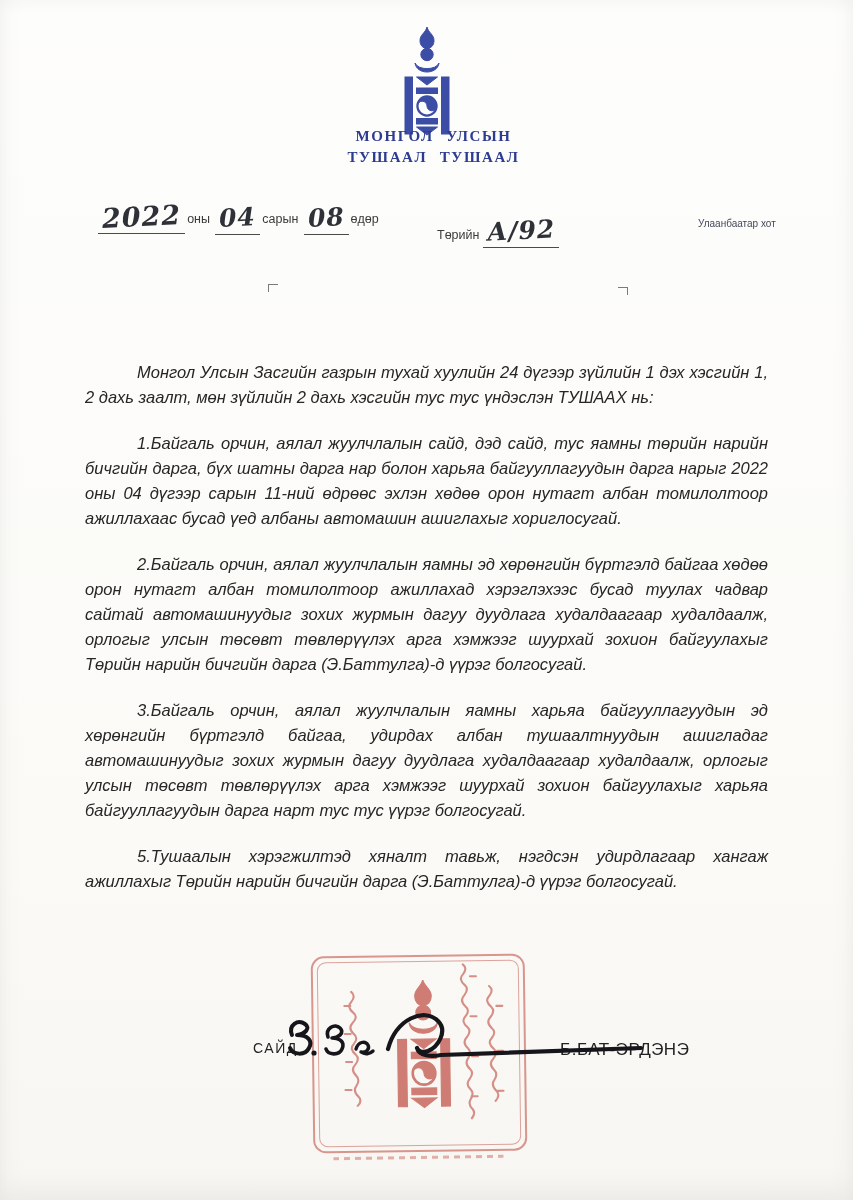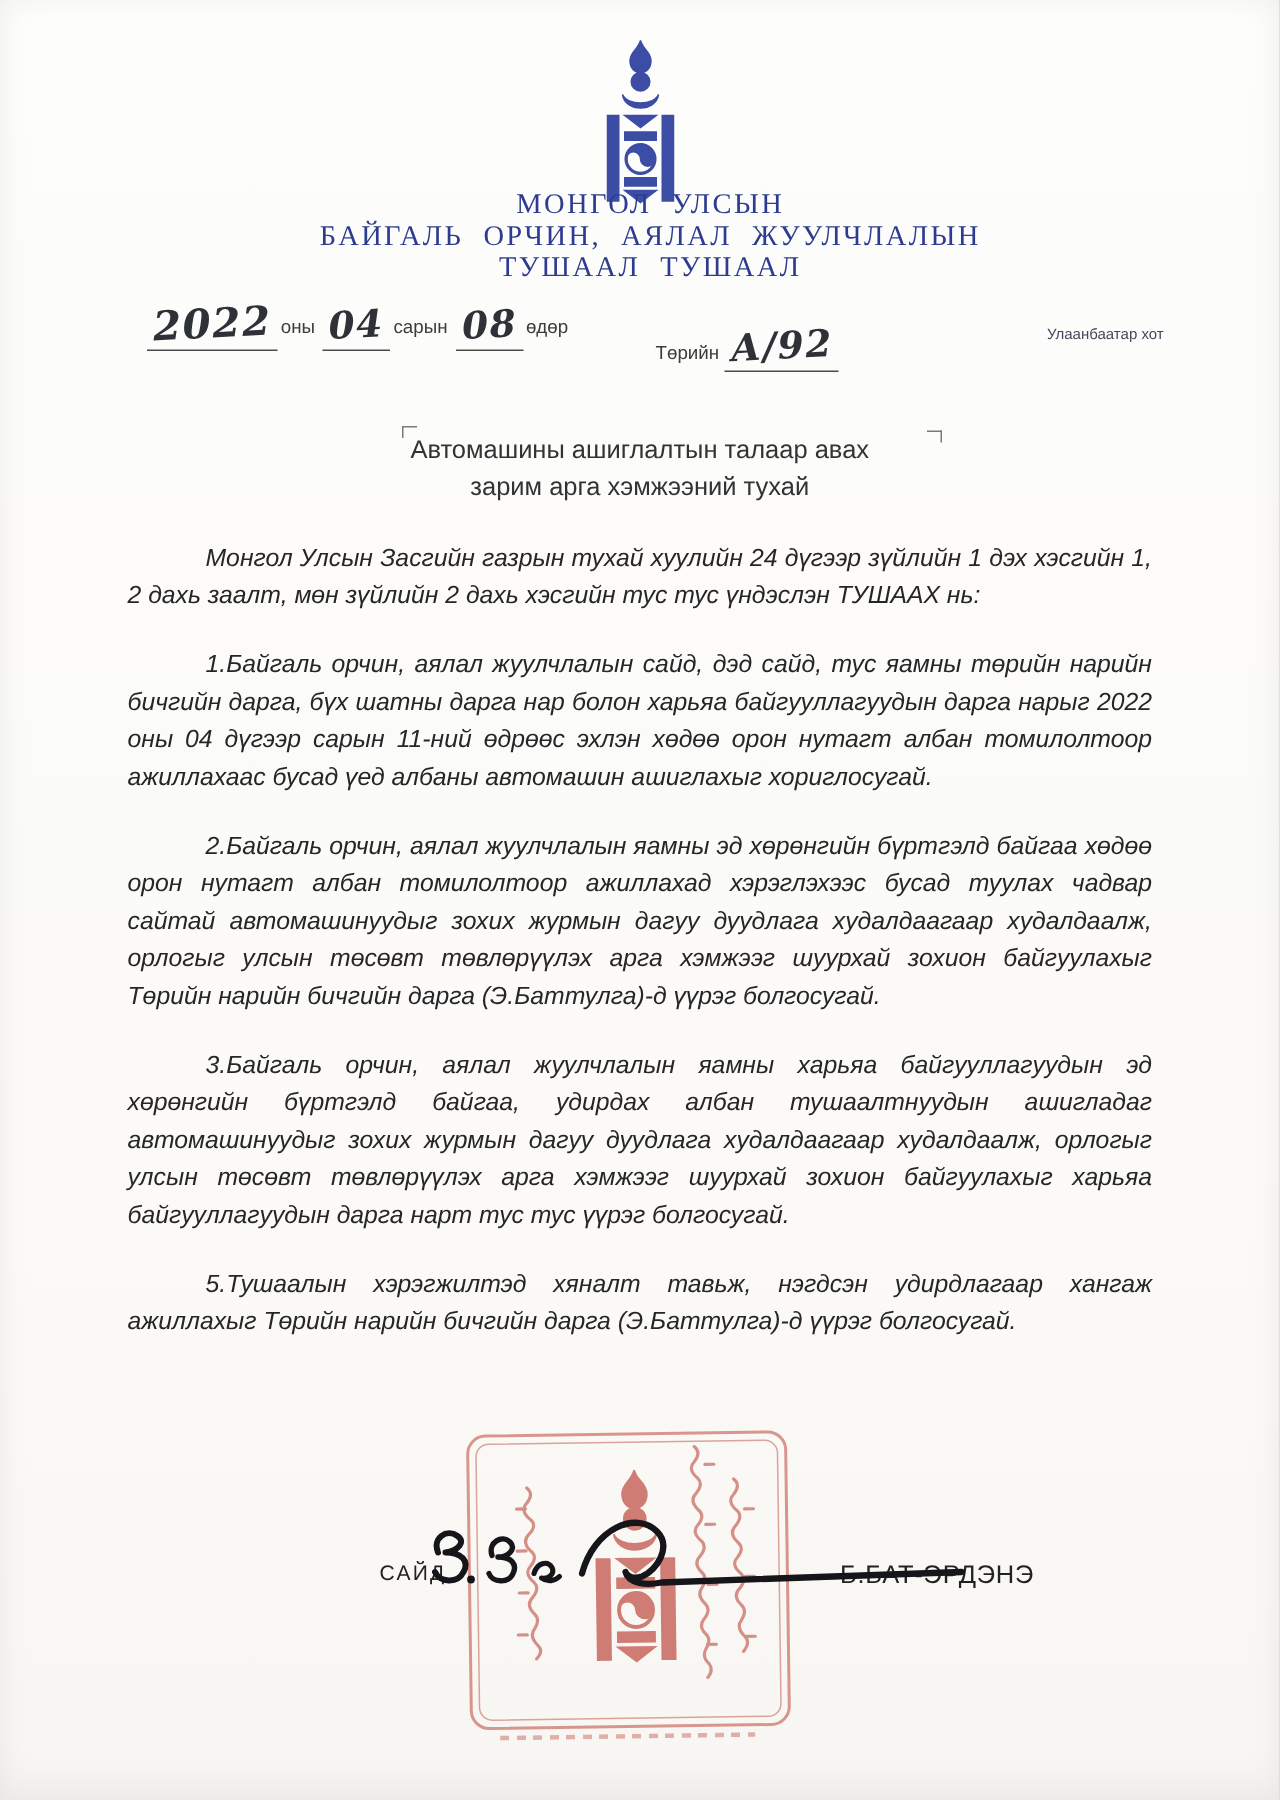"МОНГОЛ УЛСЫН" .org-header { font-size: 19px -> 15px; font-weight: normal -> bold }
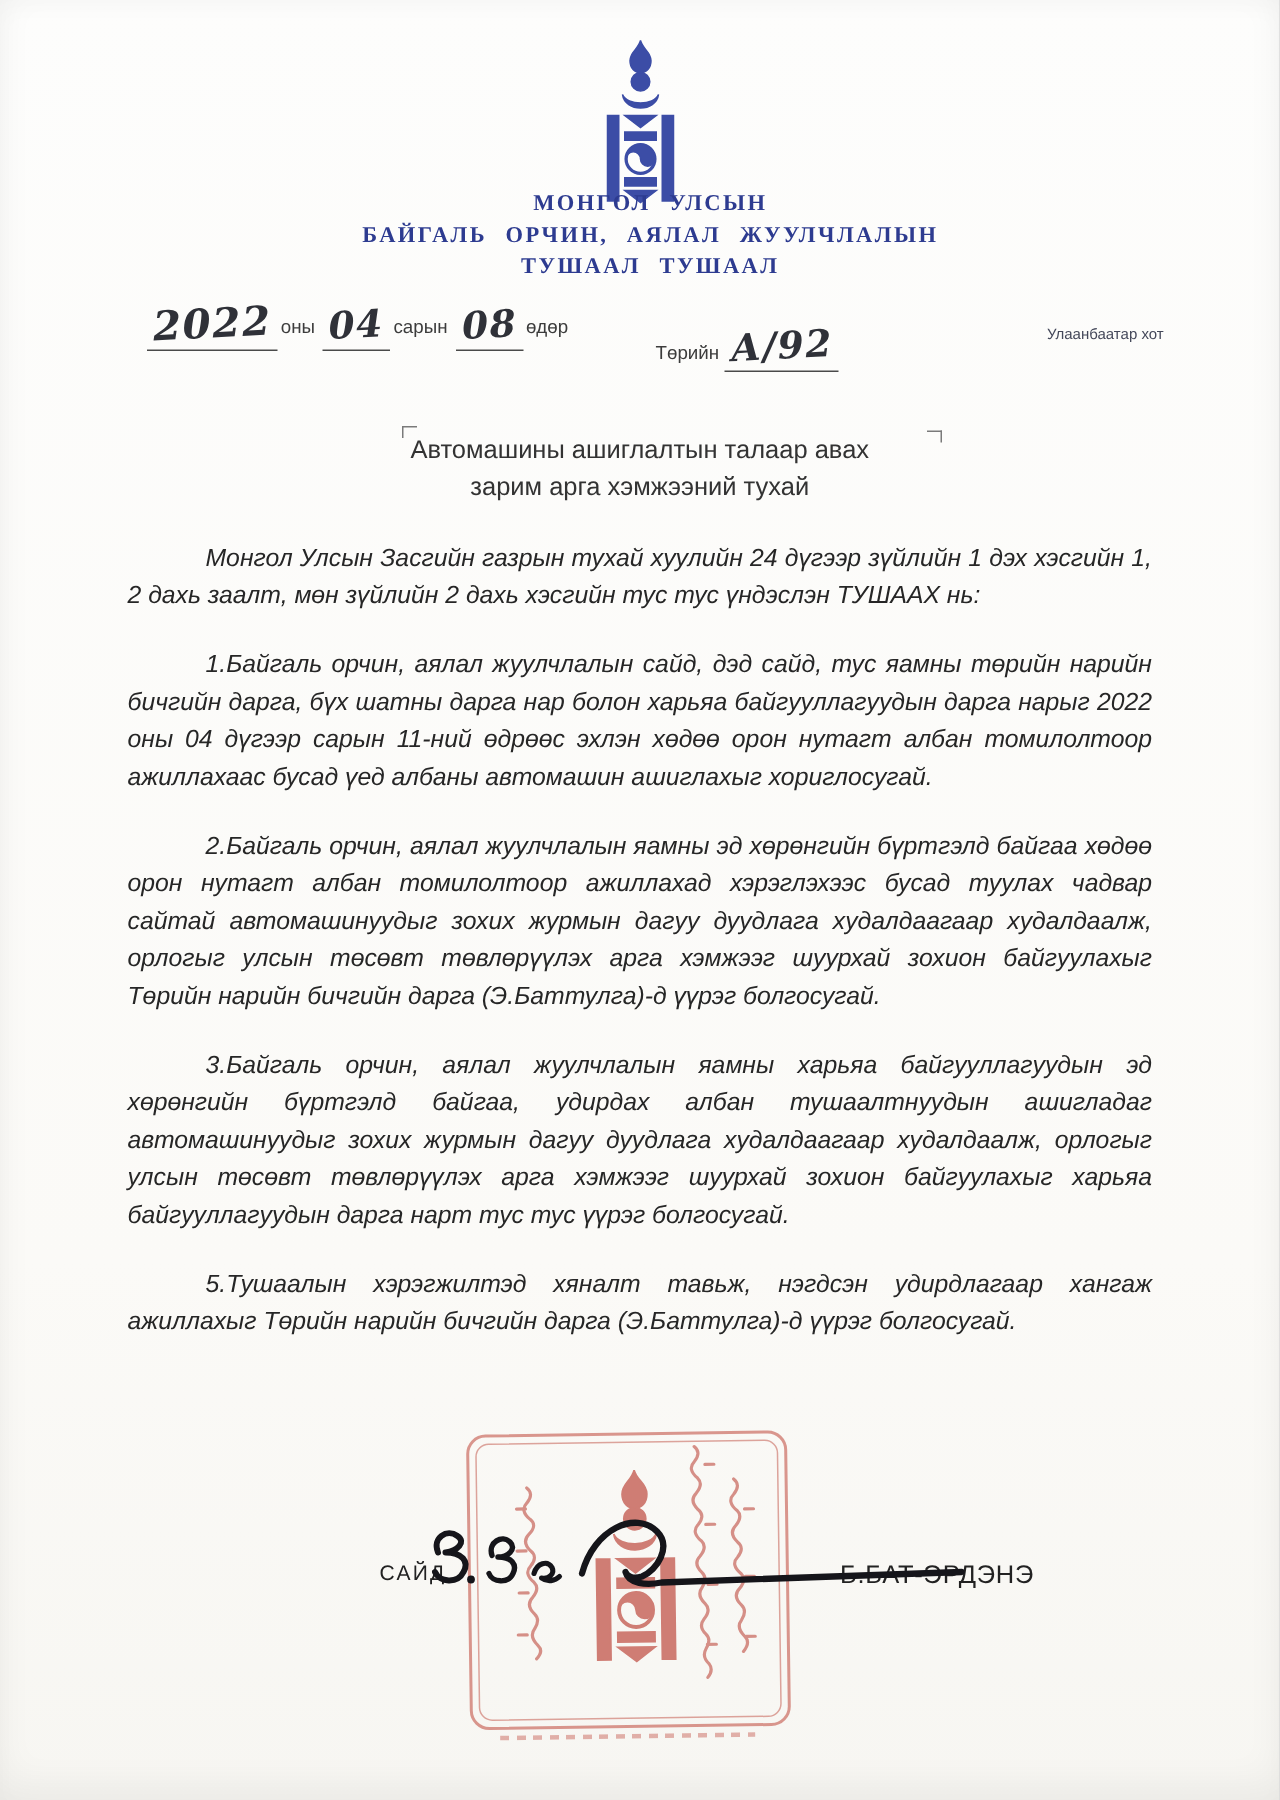"БАЙГАЛЬ ОРЧИН, АЯЛАЛ ЖУУЛЧЛАЛЫН" div { html: <div>БАЙГАЛЬ ОРЧИН, АЯЛАЛ ЖУУЛЧЛАЛЫН</div> -> none }
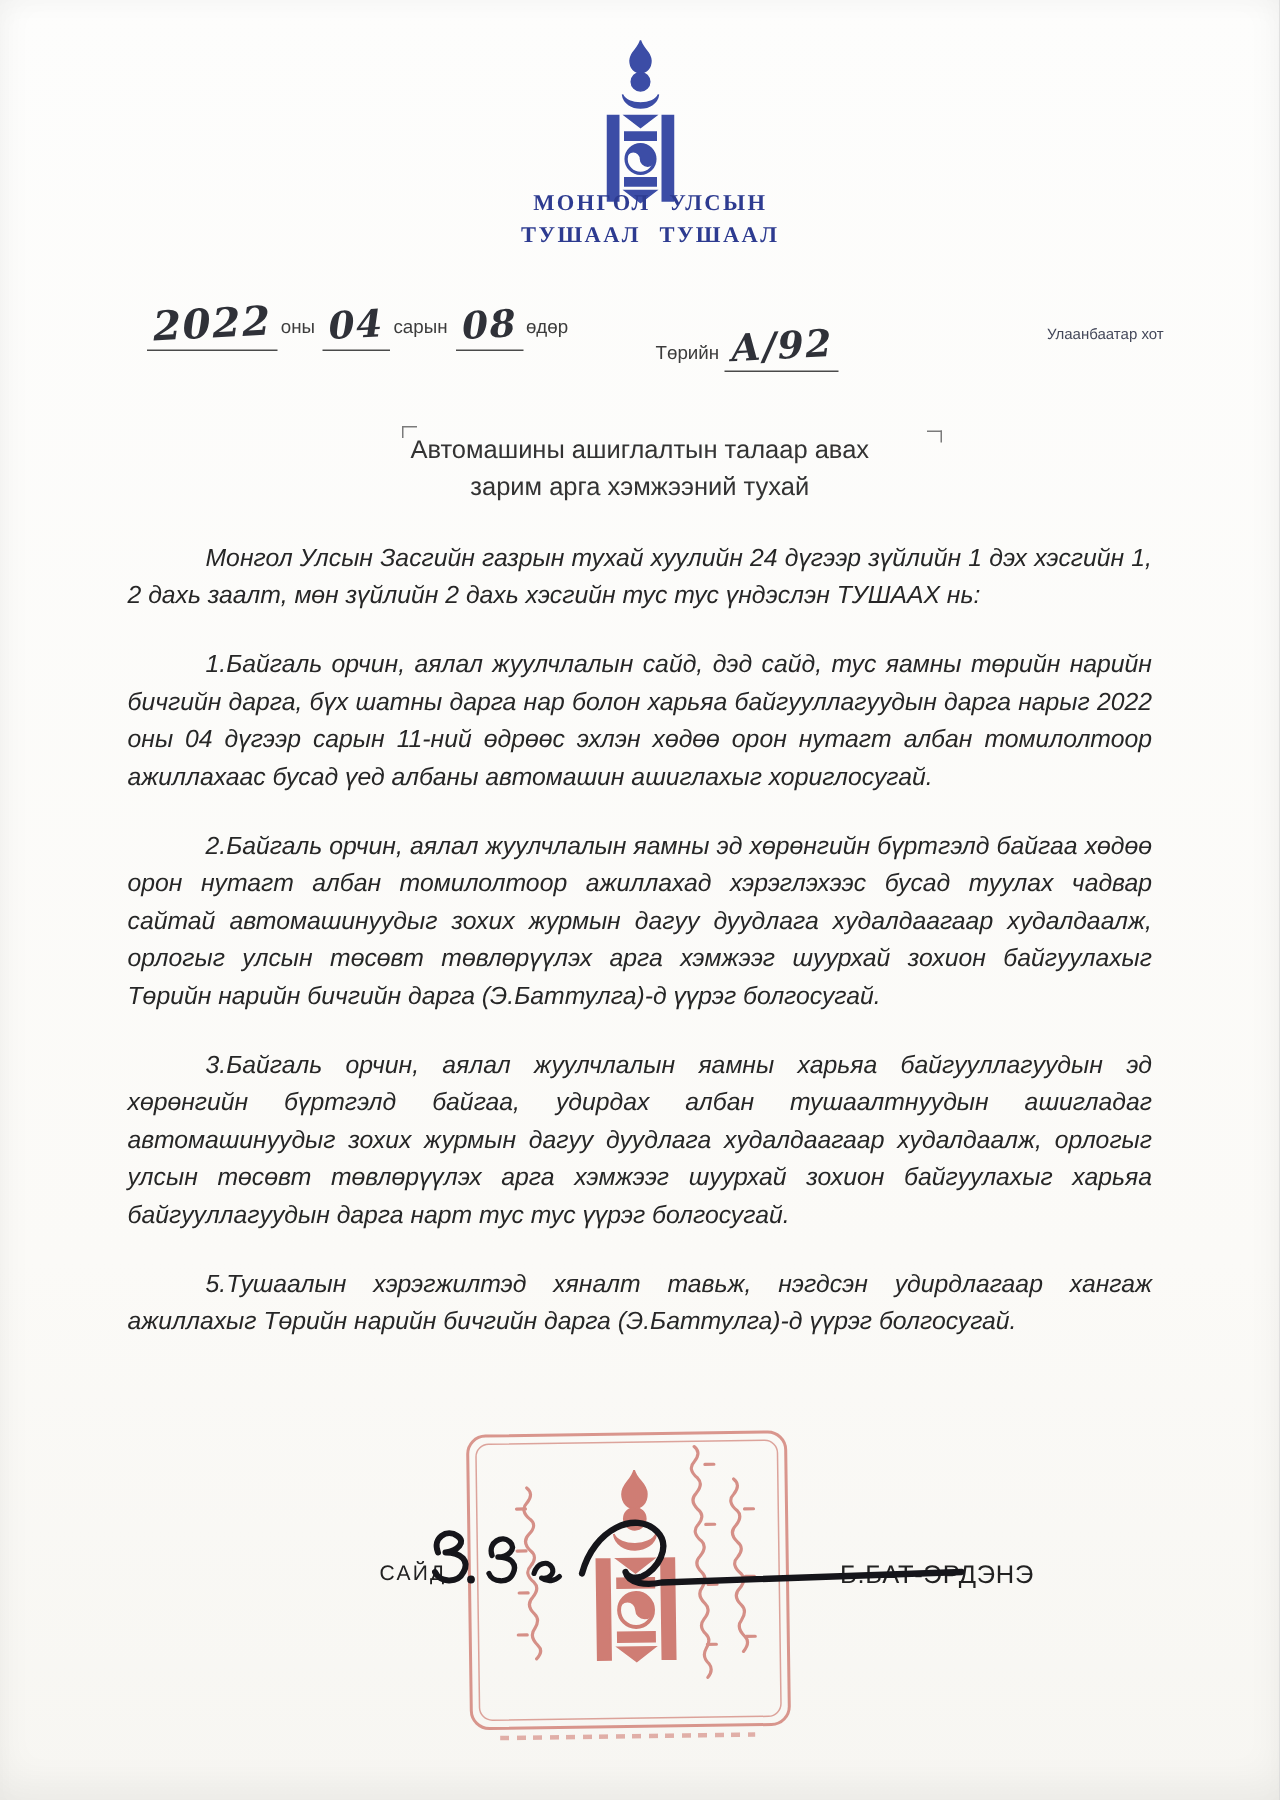"Автомашины ашиглалтын талаар авах" div.doc-title { html: <div> <div>Автомашины ашиглалтын талаар авах</div> <div>зарим арга хэмжээний тухай</div> </div> -> none }
